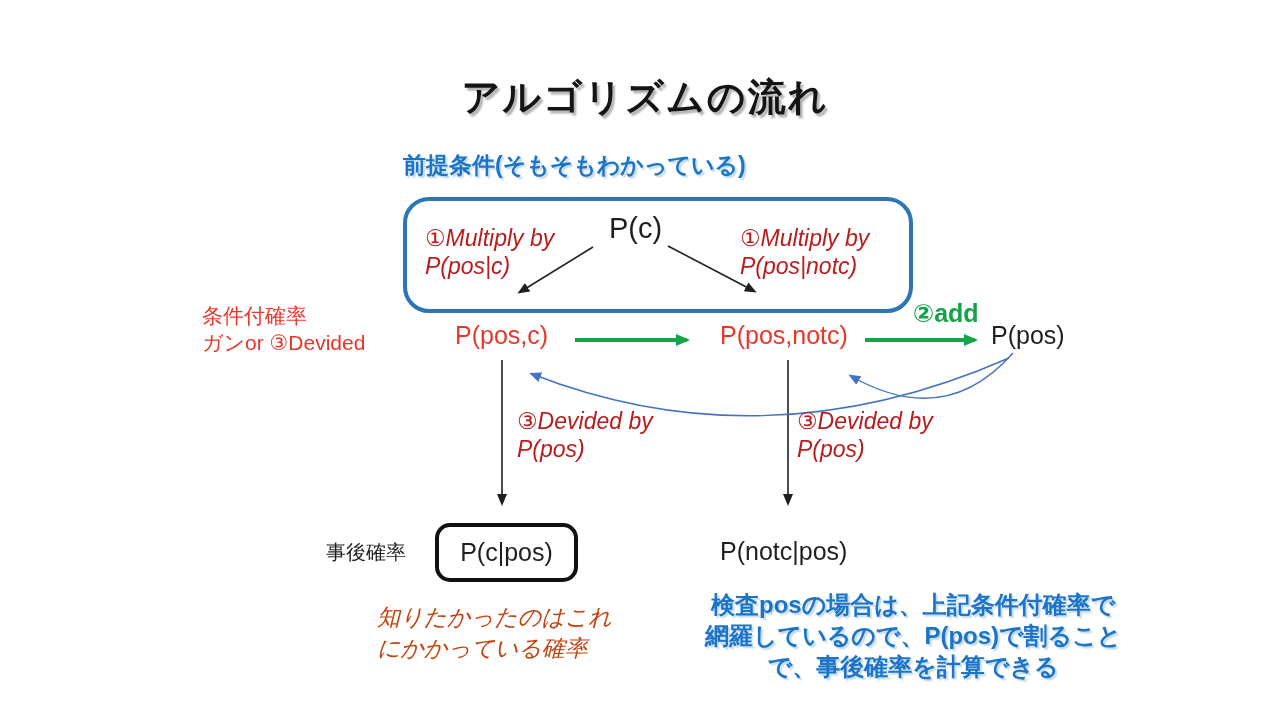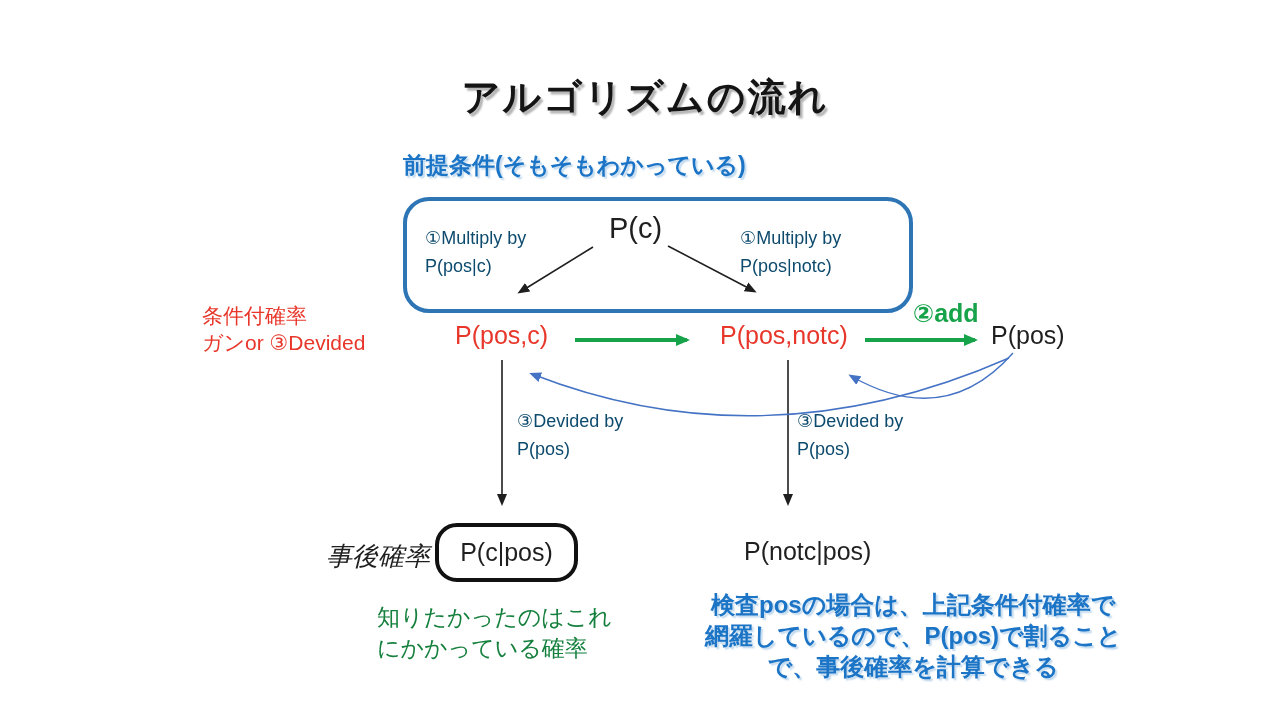"①Multiply by" .diagram-text { color: #0c4a6e -> #b91c1c; font-size: 18px -> 23px; font-style: none -> italic }
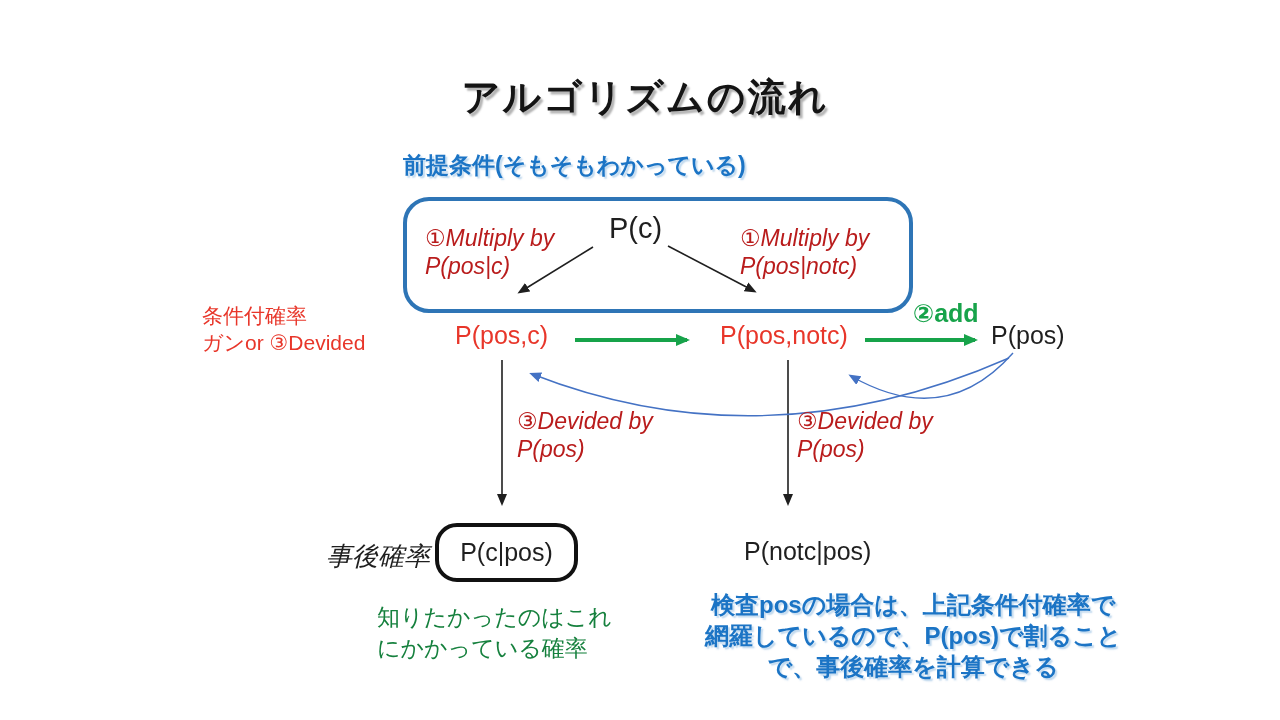"事後確率" .lbl-posterior { font-size: 26px -> 20px; font-style: italic -> none }
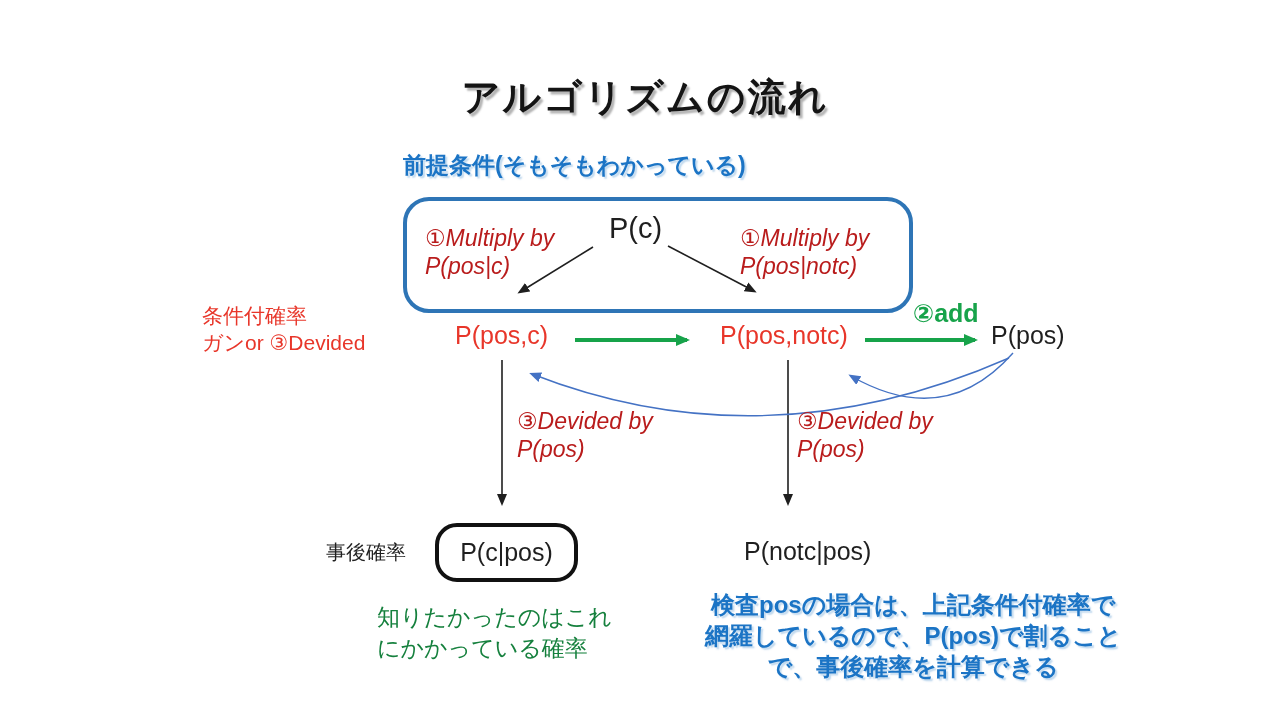"P(c|pos)" .posterior-box { border-radius: 22px -> 15px }
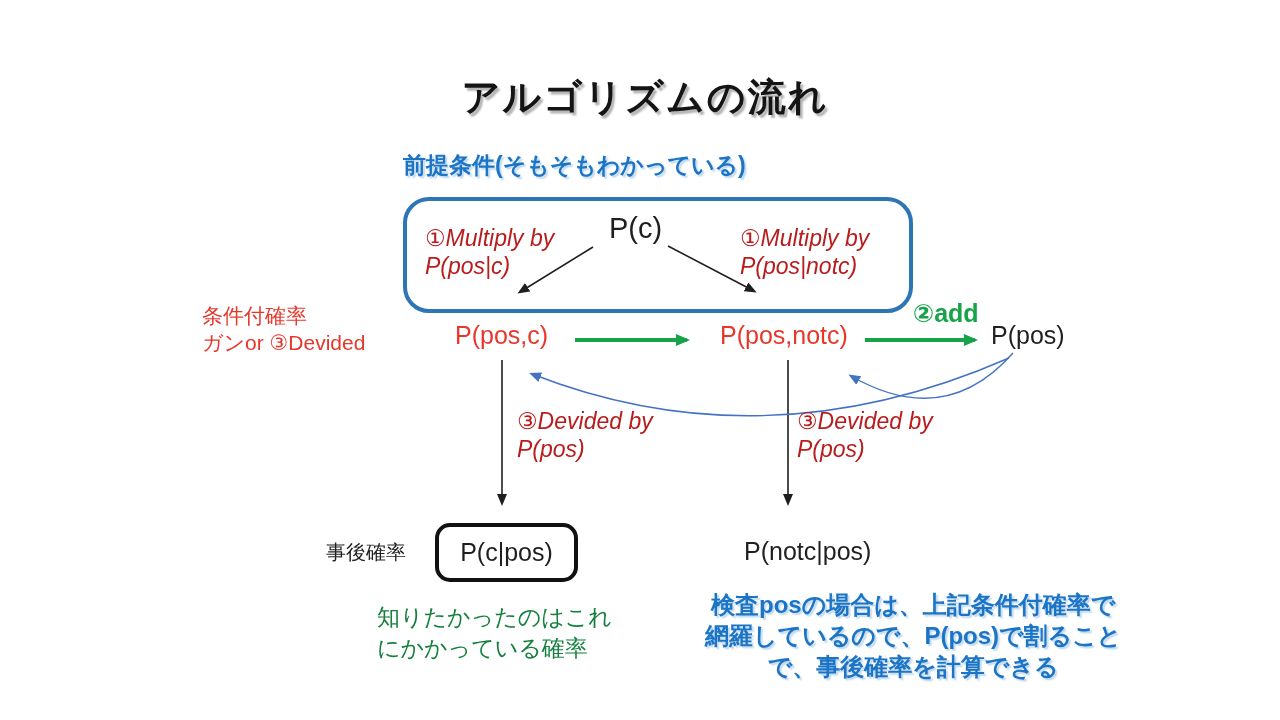"P(notc|pos)" .lbl-p-notc-pos { margin-left: 24px -> none }
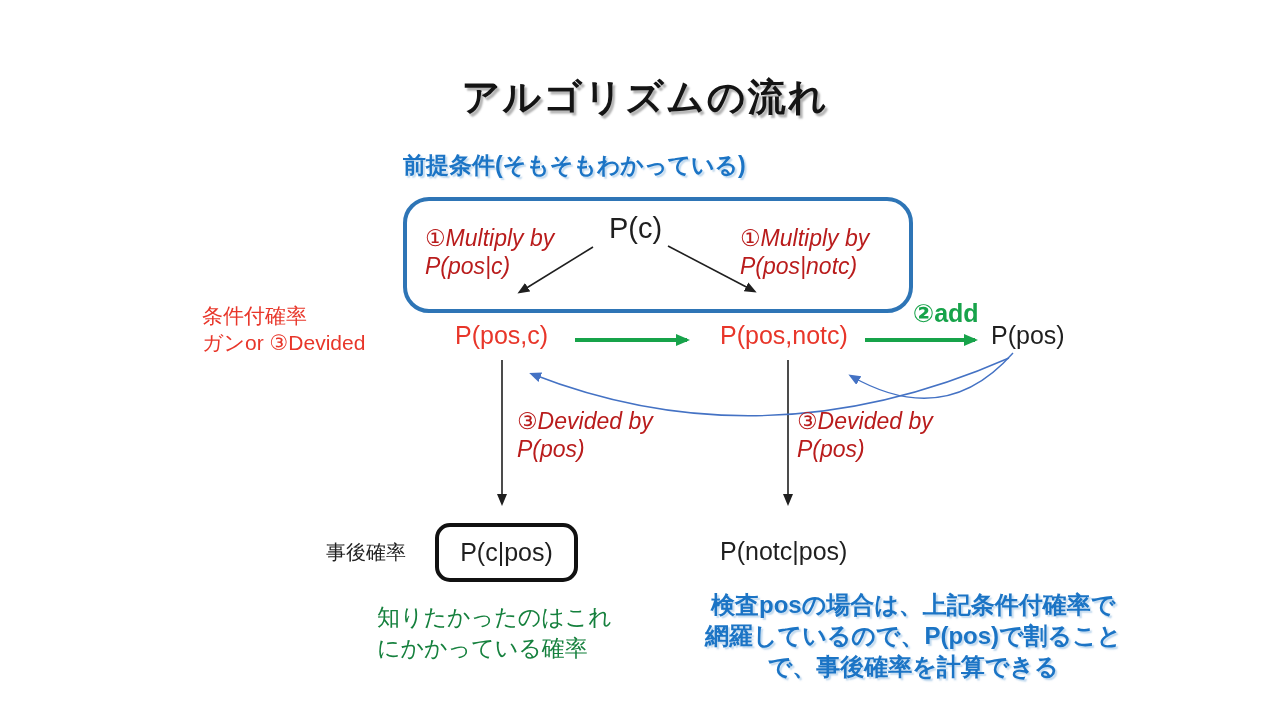"知りたかったのはこれ" .note-bottom-left { color: #15803d -> #c2410c; font-style: none -> italic }
